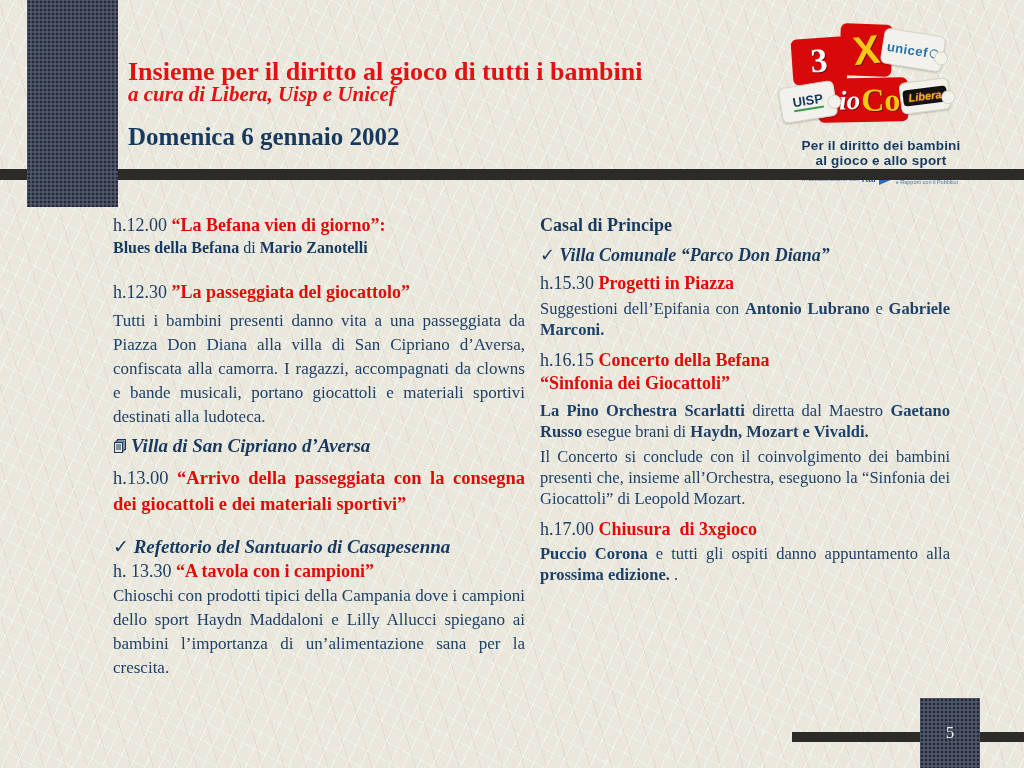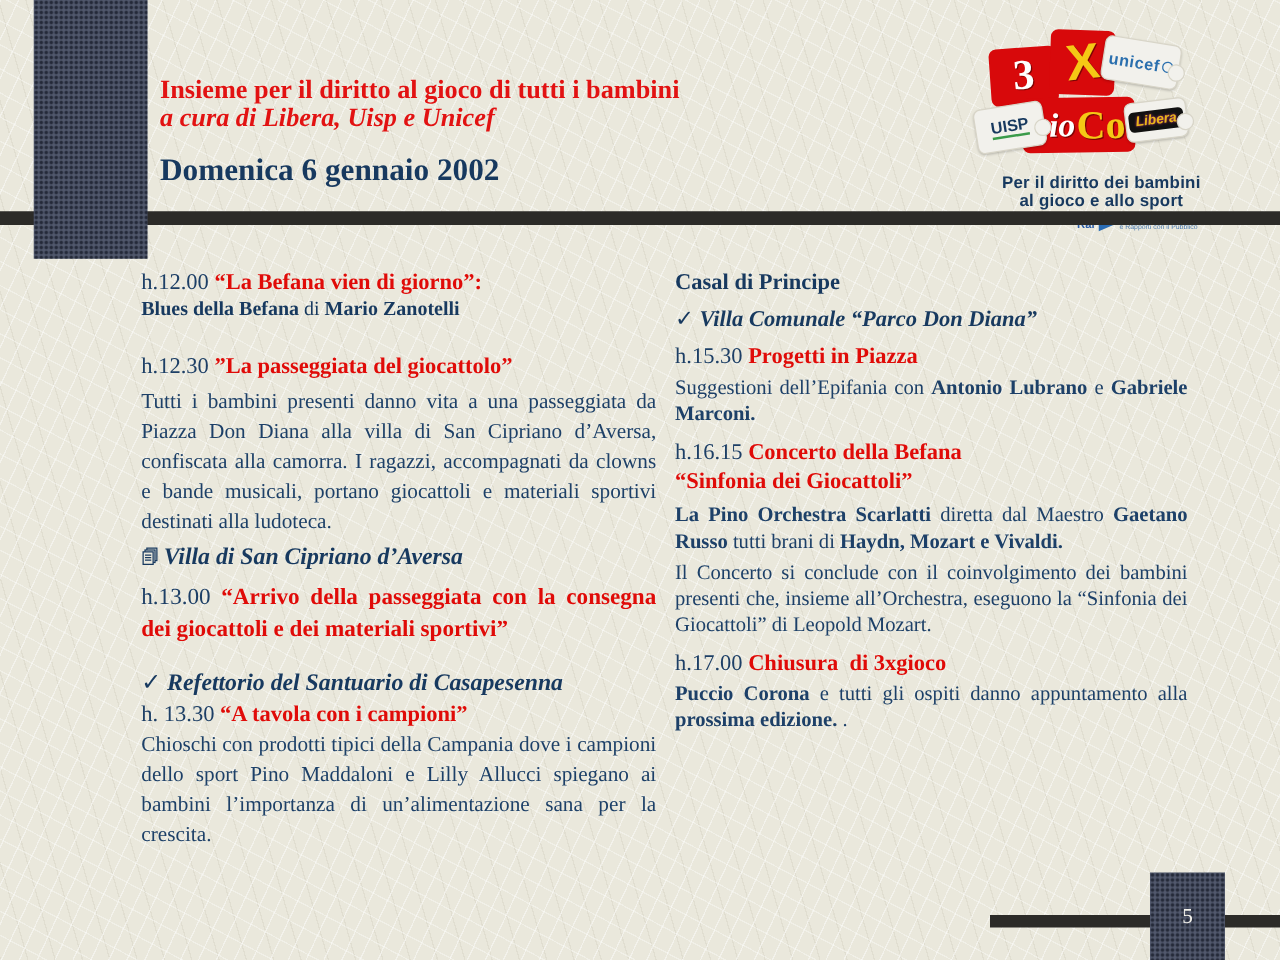"Insieme per il diritto al" .title1 { font-size: 21px -> 26px }
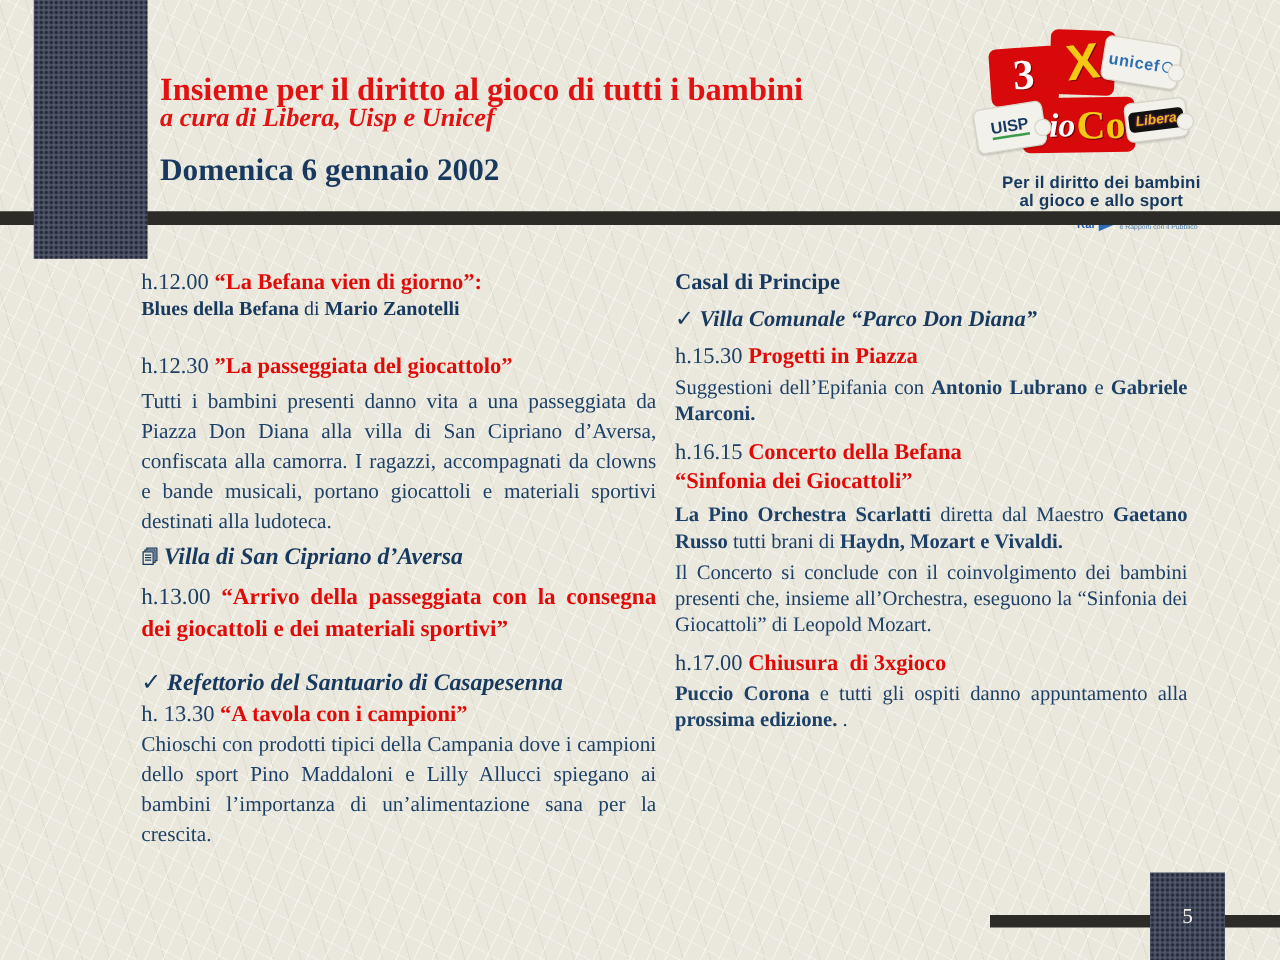"tutti brani di" span { text: tutti -> esegue }
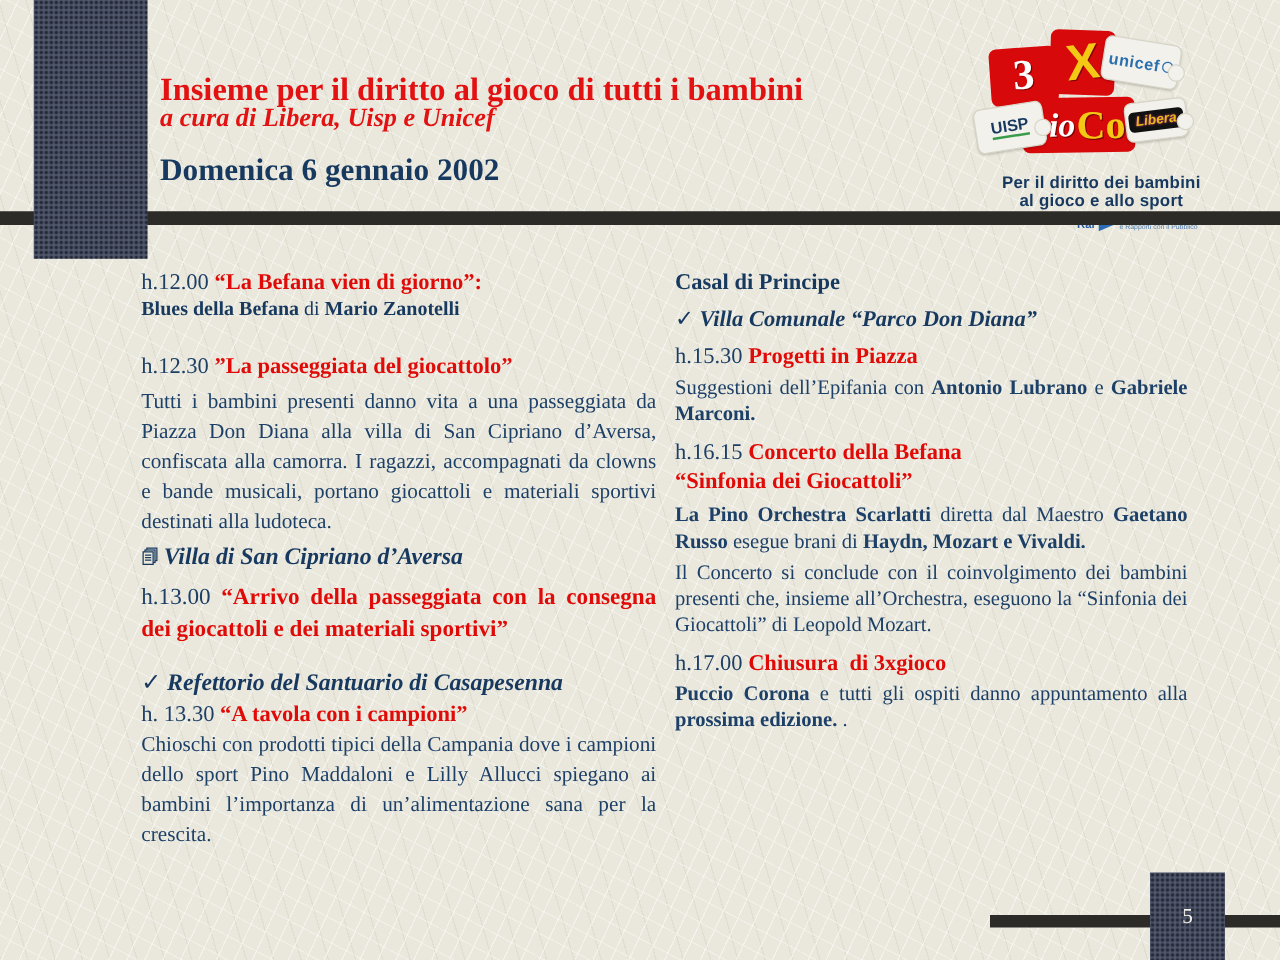"Chioschi con prodotti tipici della" p.para { text: Pino -> Haydn }
